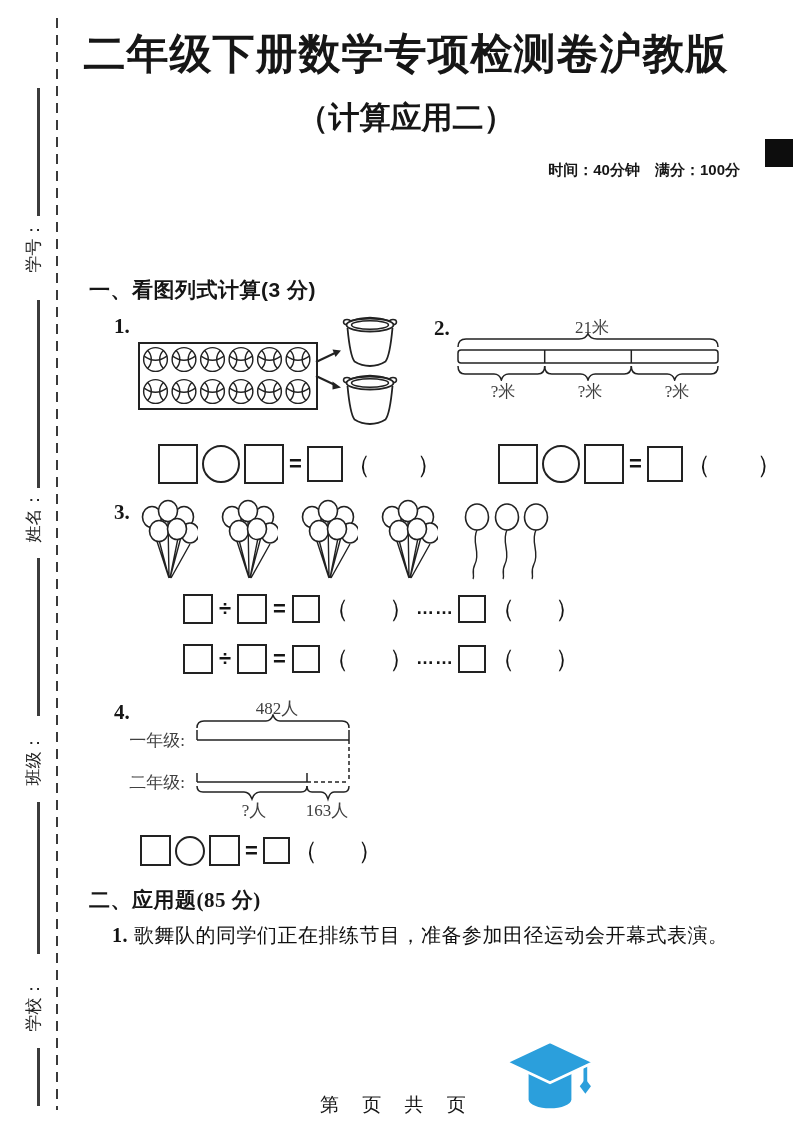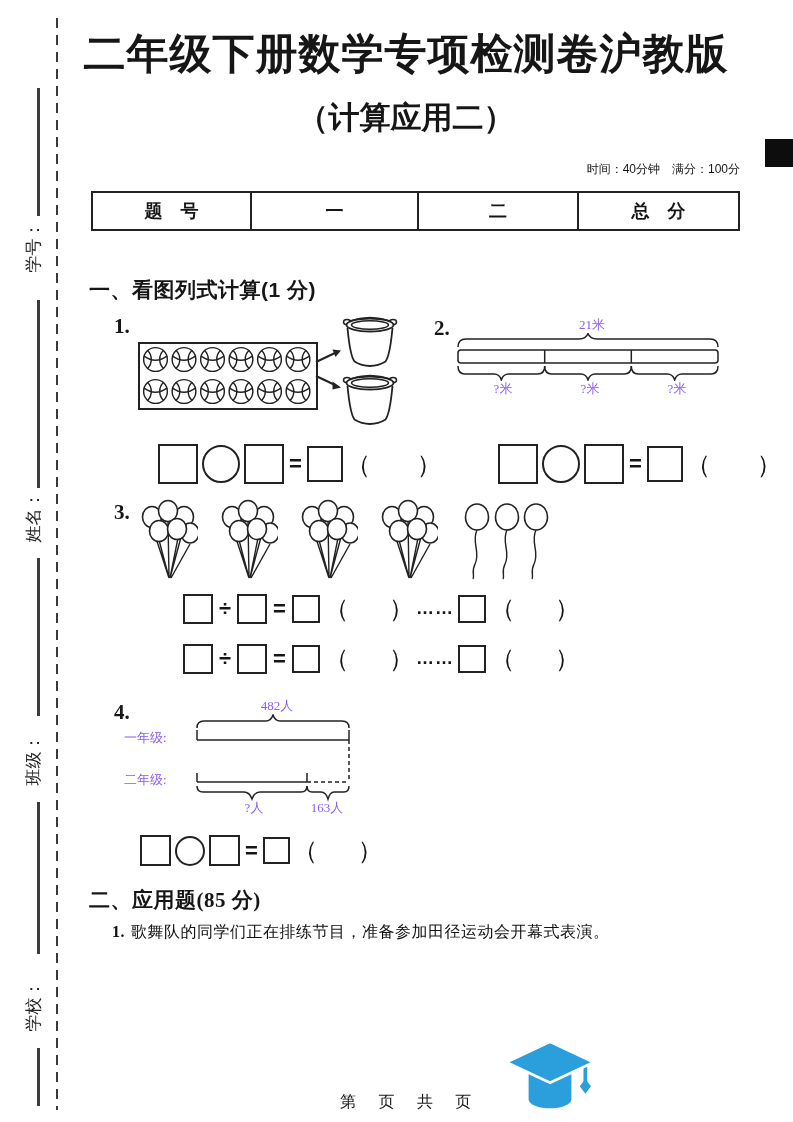"时间：40分钟 满分：100分" .exam-info { font-size: 12px -> 15px; font-weight: normal -> bold }
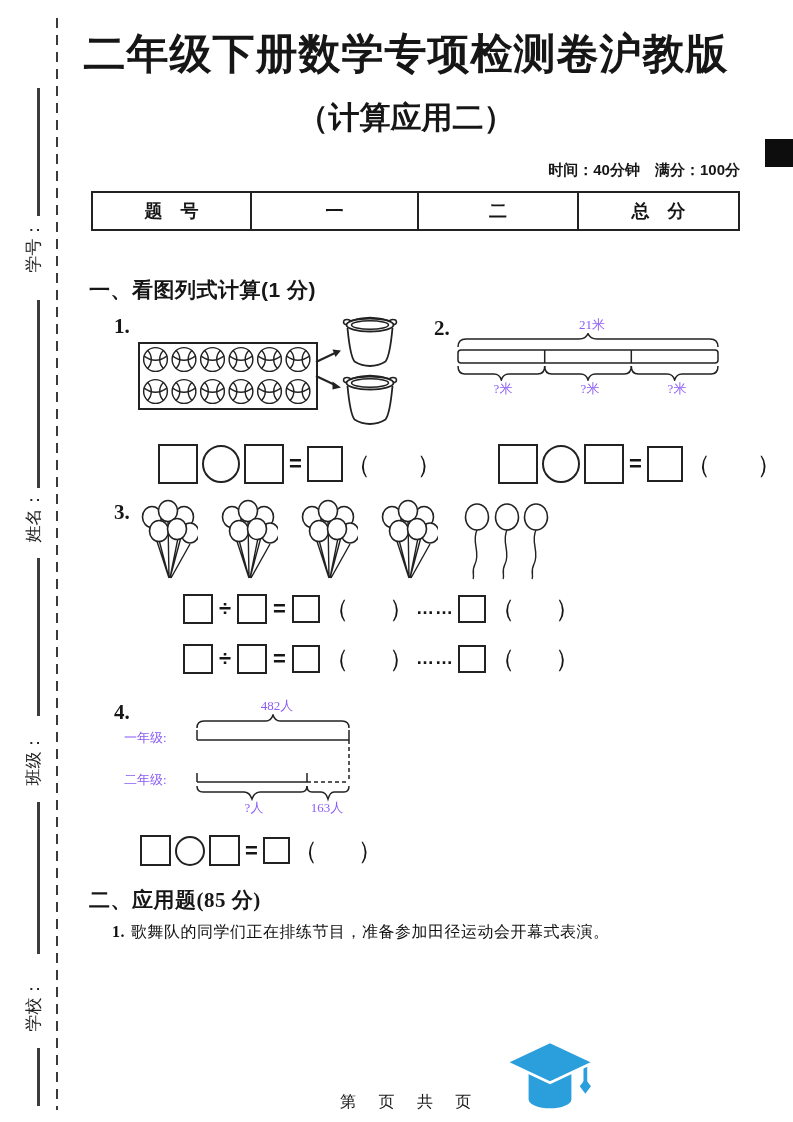"题 号" tr.r1 { html: <tr> <td>题 号</td> <td>一</td> <td>二</td> <td>总 分</td> </tr> -> none }
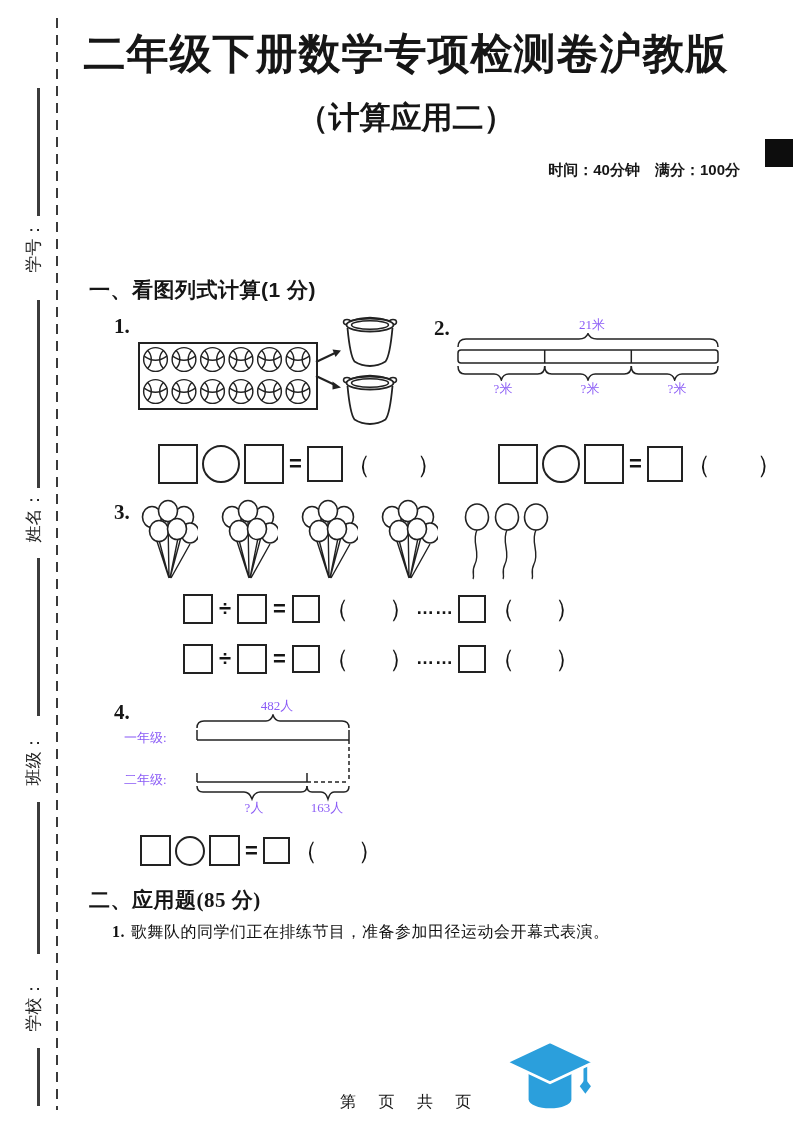"一、看图列式计算(1 分)" div.abs { text: 1 -> 3 }
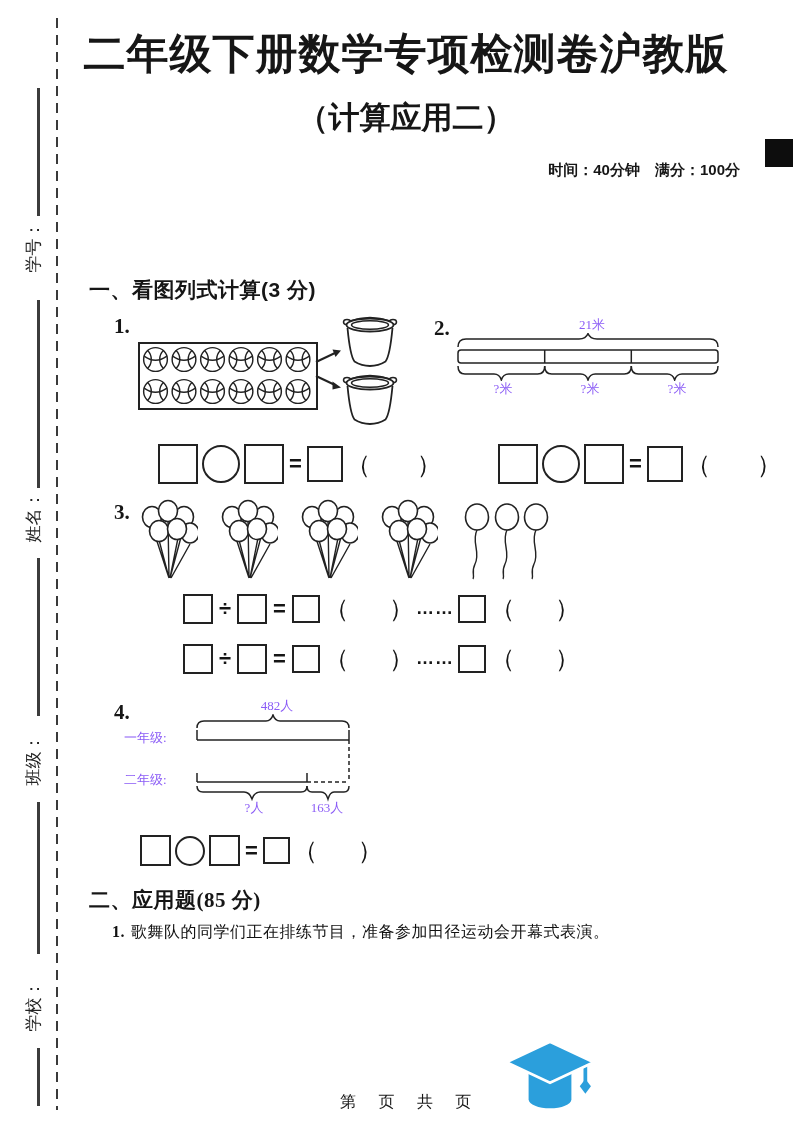"21米" .fig-label { color: #8b5cf6 -> #404040; font-size: 13px -> 17px }
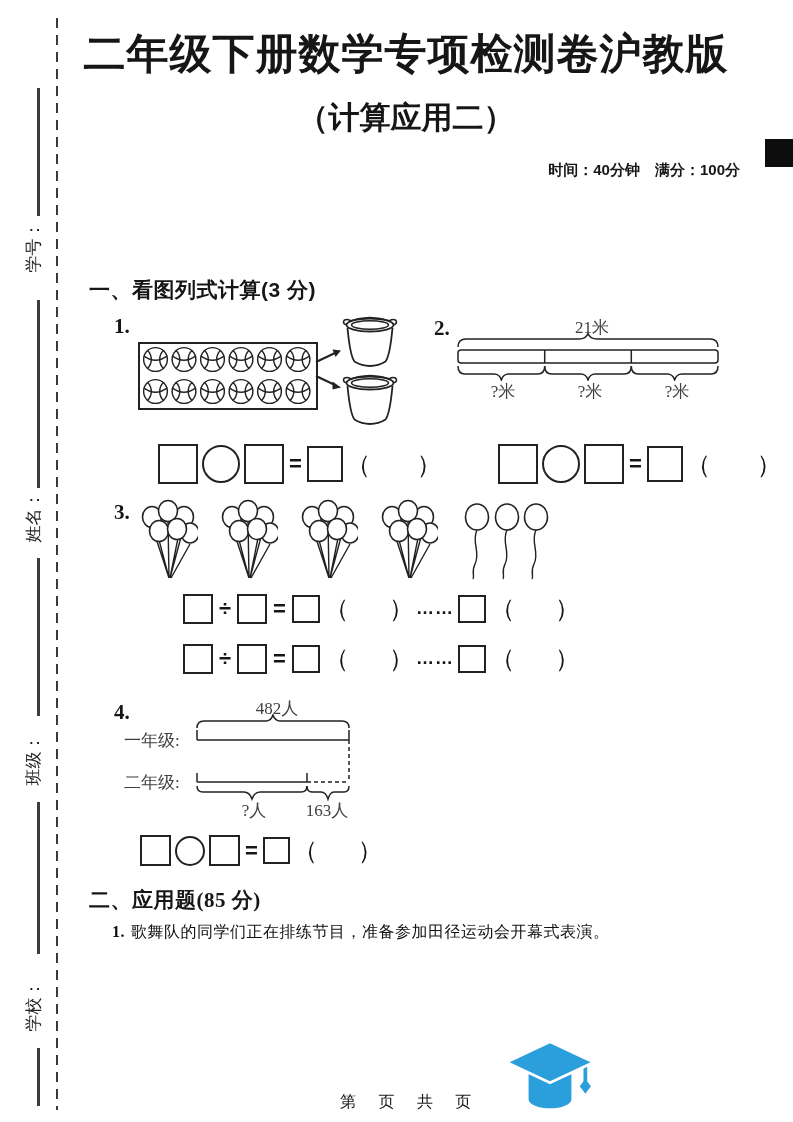"一年级:" .fig-label.right { text-align: left -> center }
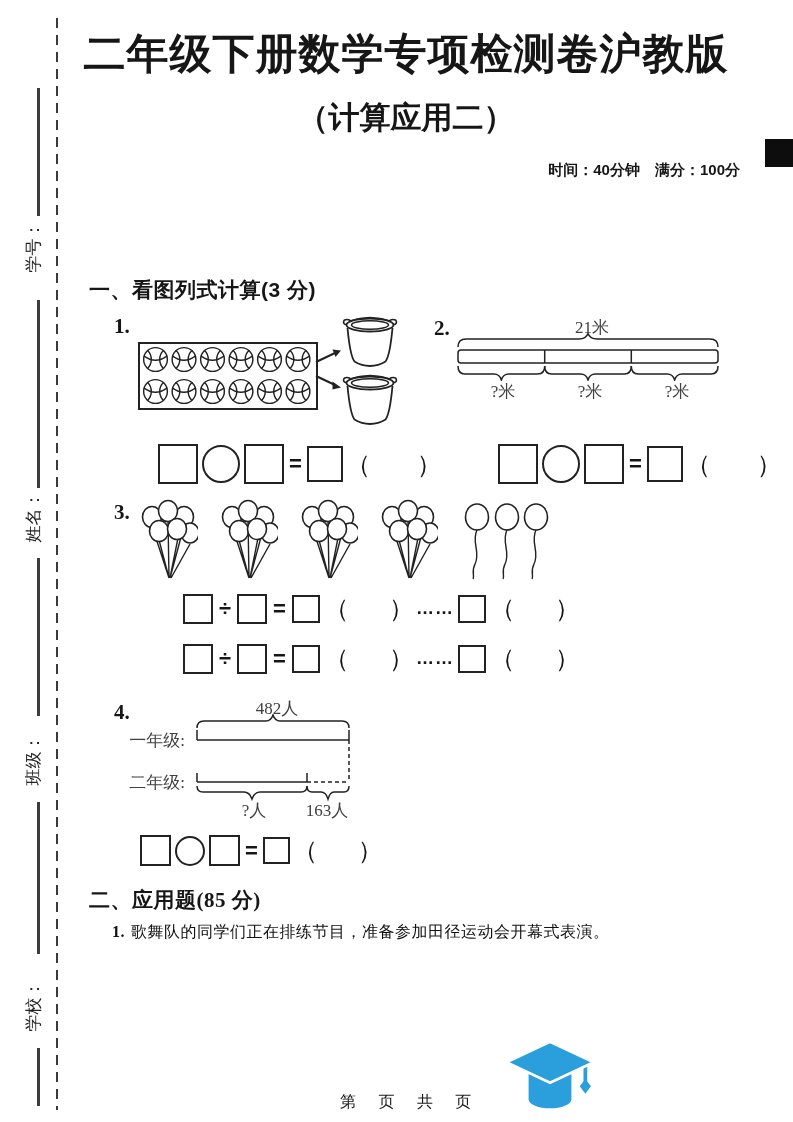"1. 歌舞队的同学们正在排练节目，准备参加田径运动会开幕式表演。" .wp { font-size: 16px -> 20px }
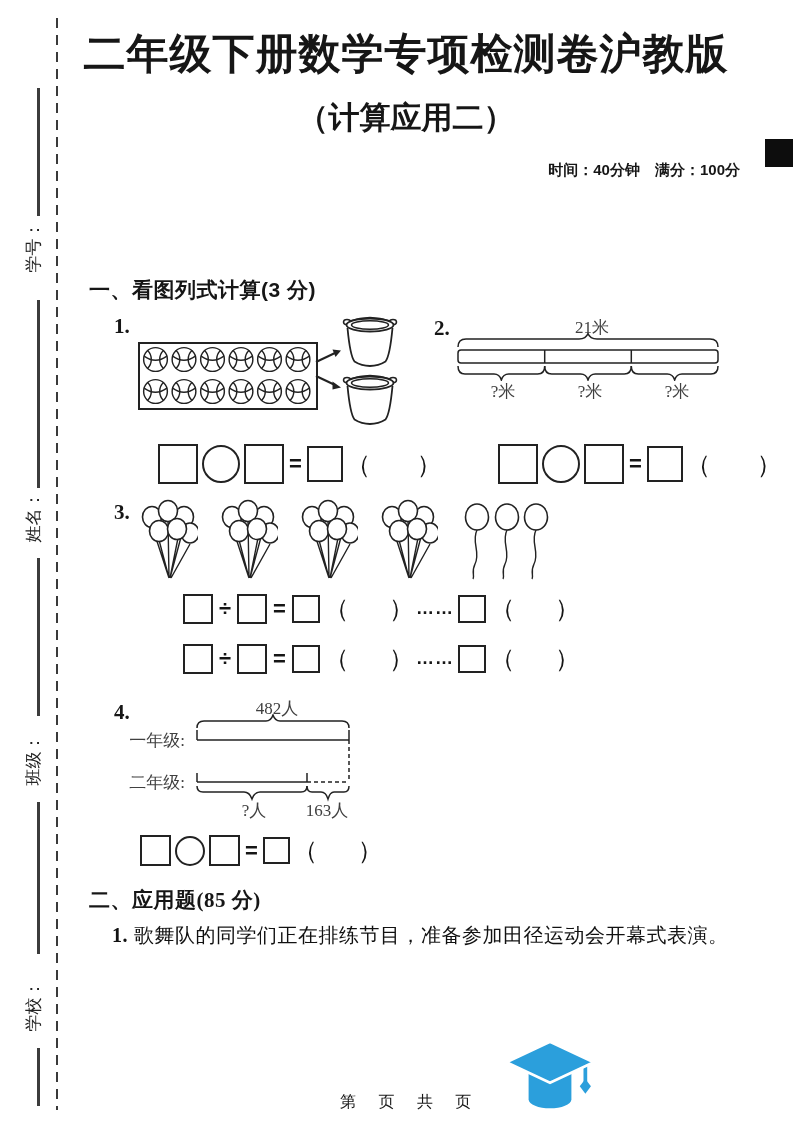"第 页 共 页" .footer-page { font-size: 16px -> 19px; left: 340px -> 320px }
